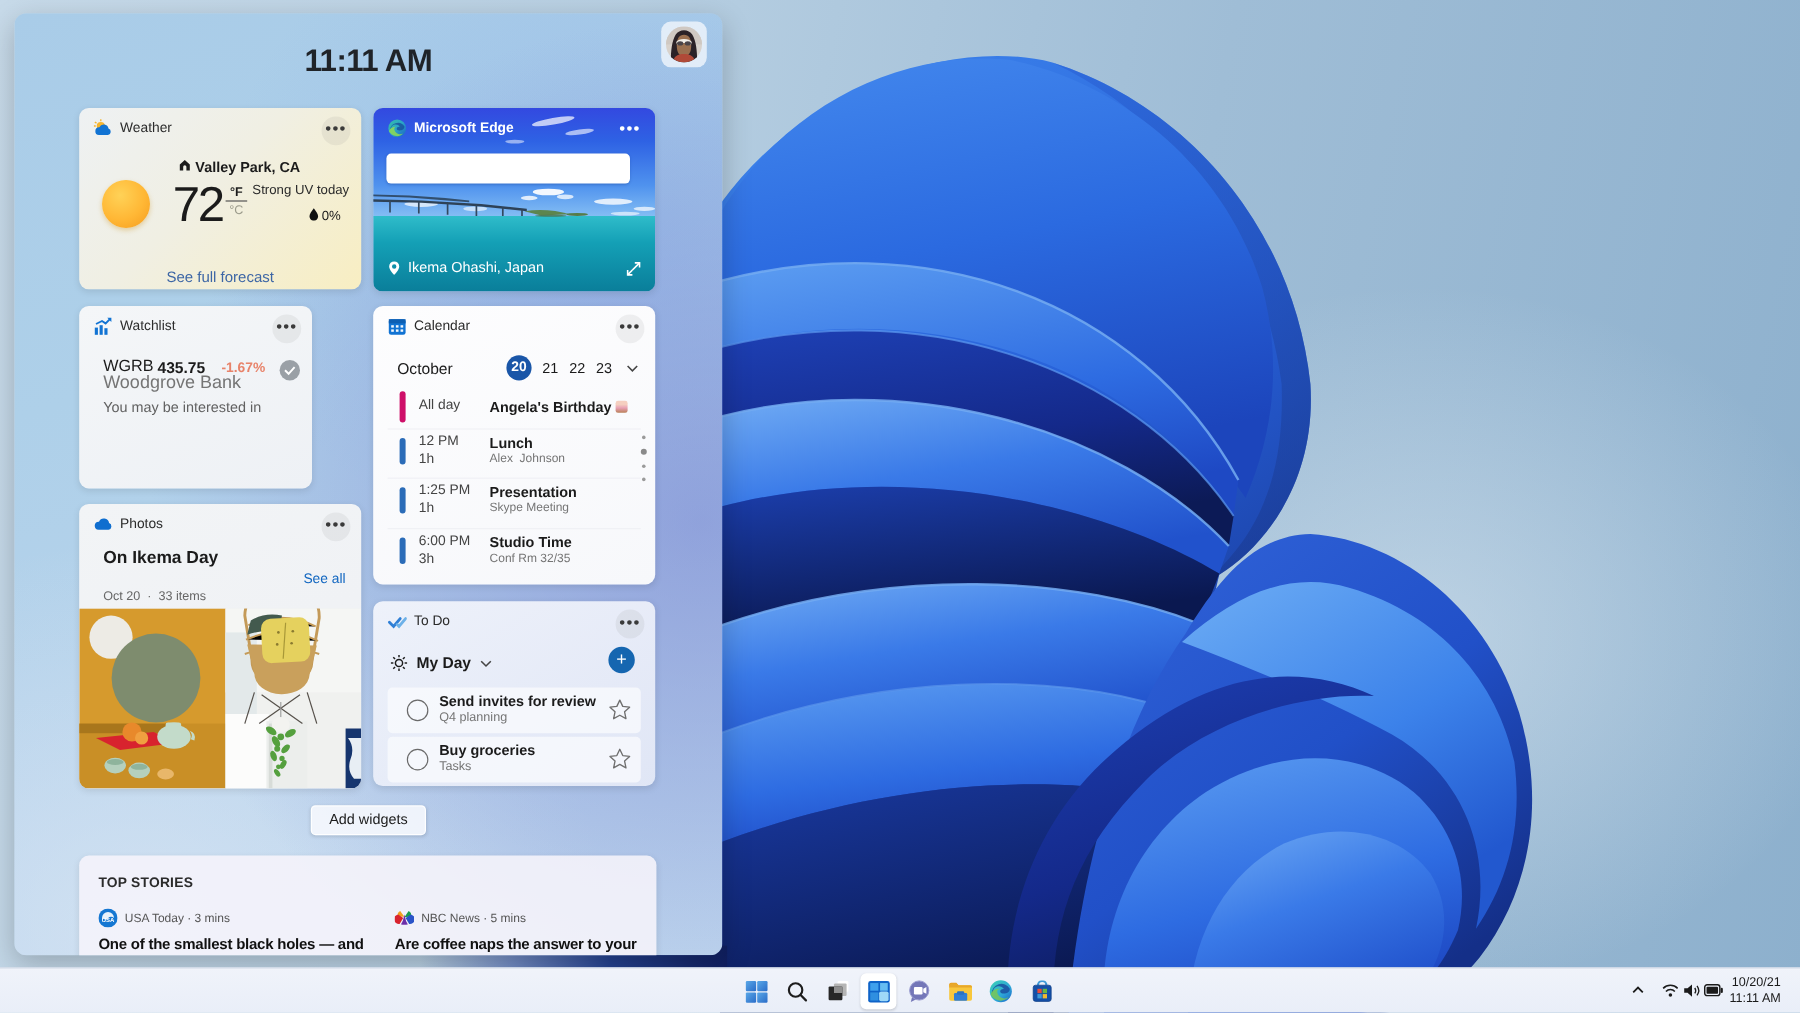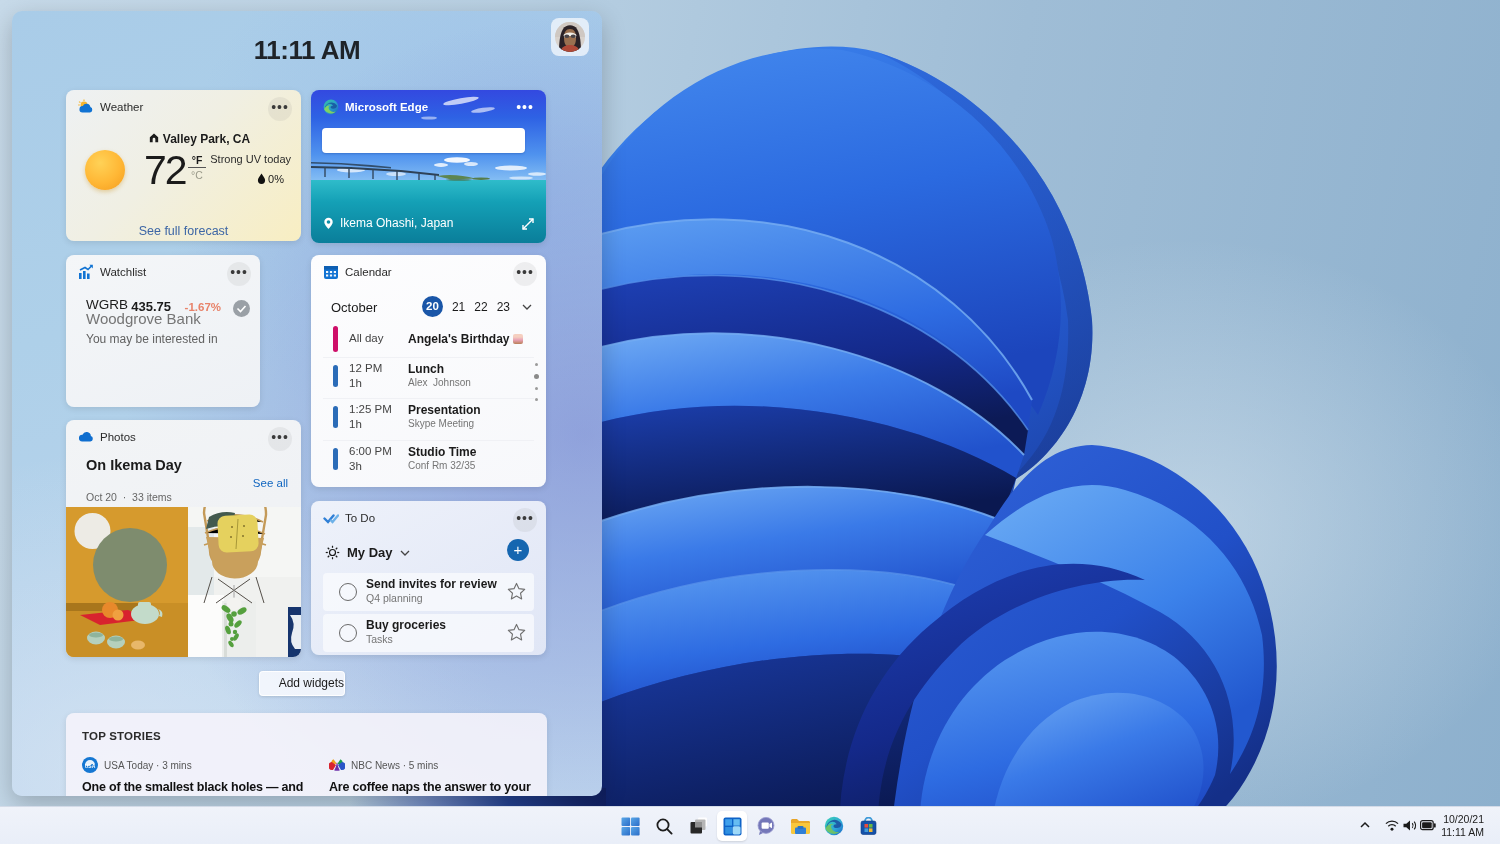"Add widgets" #addw { text-align: right -> center; width: 86px -> 96px }
